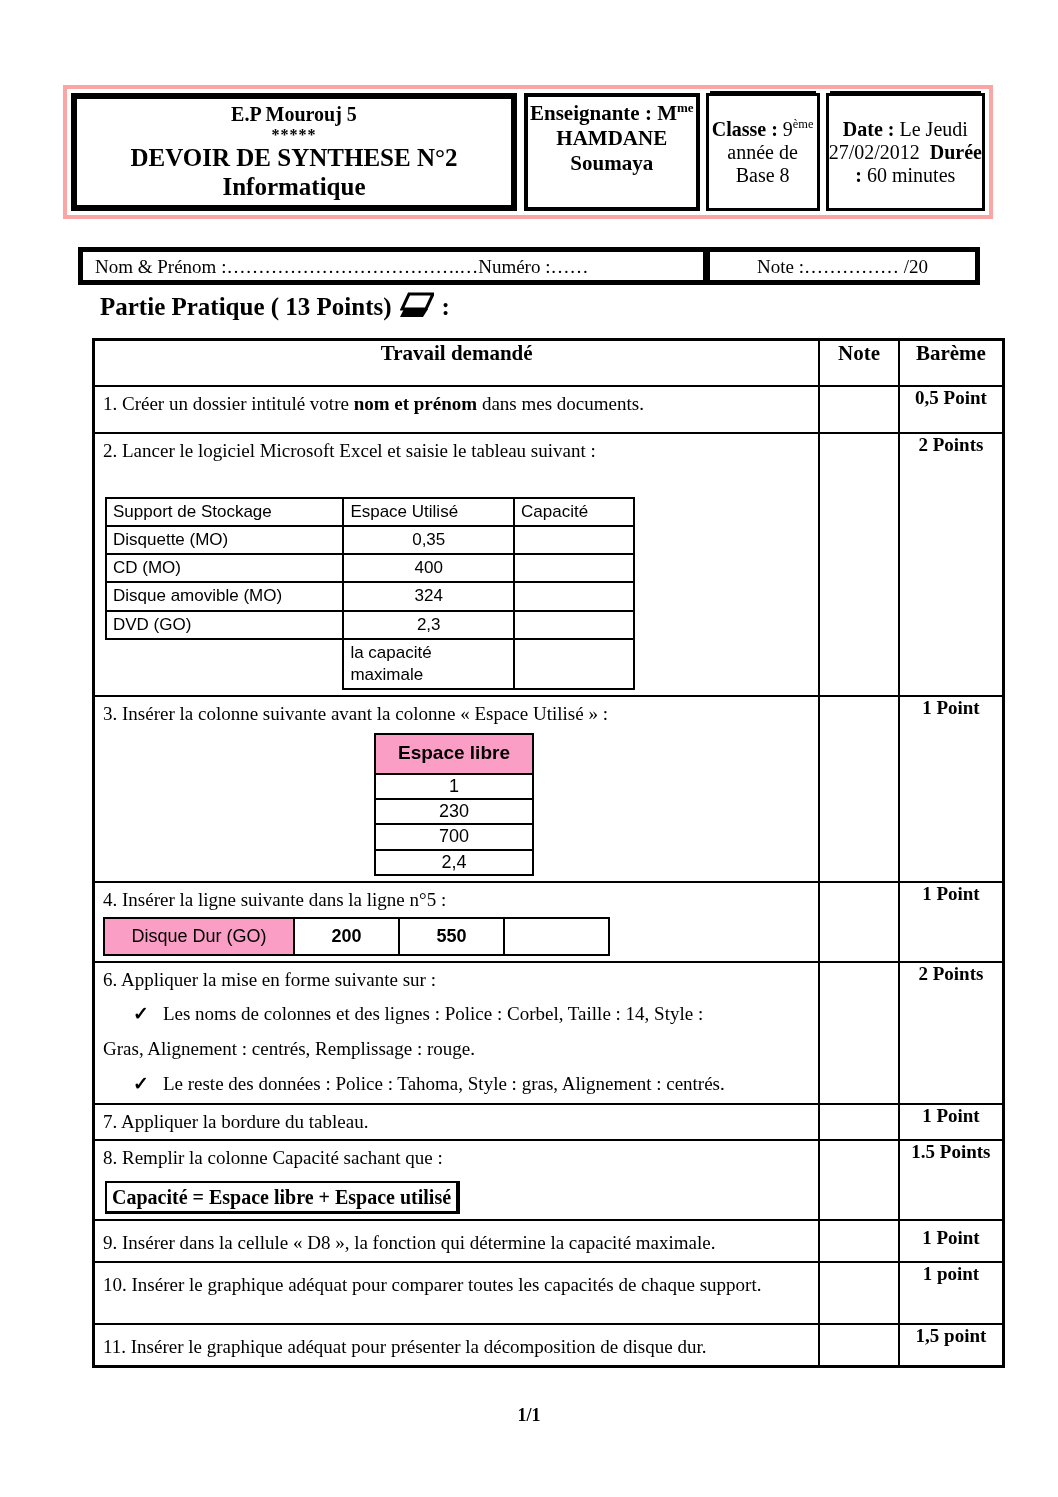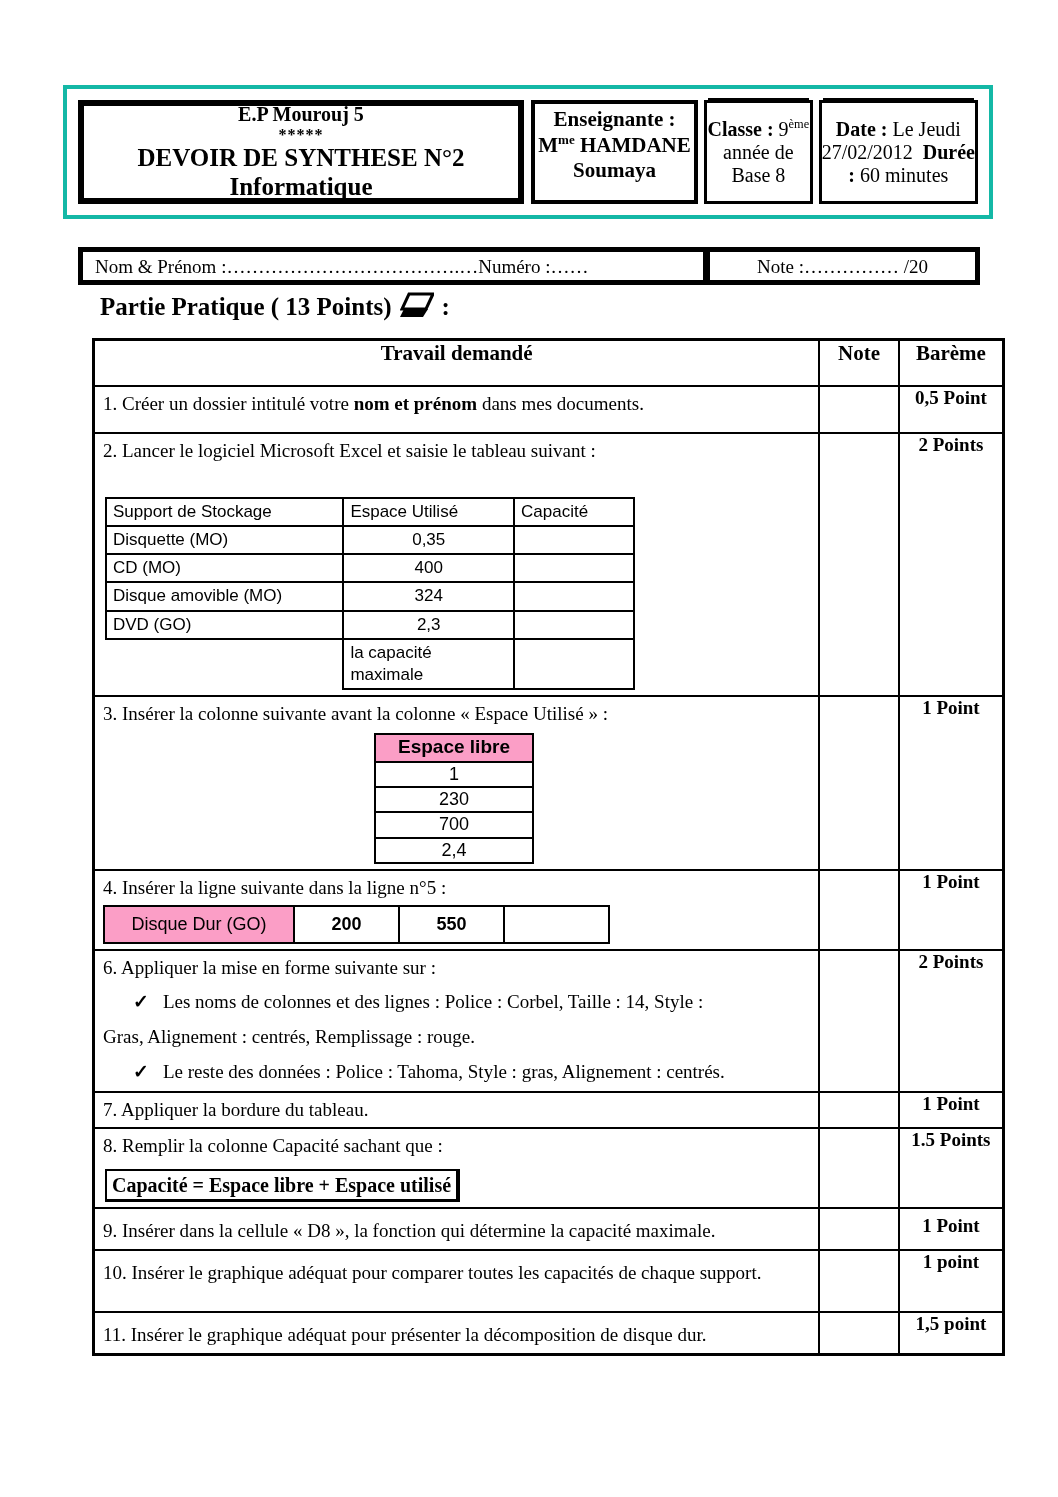"E.P Mourouj 5" .header-wrap { border: 4px solid #14b8a6 -> 4px solid #fca5a5; padding: 11px -> 4px }
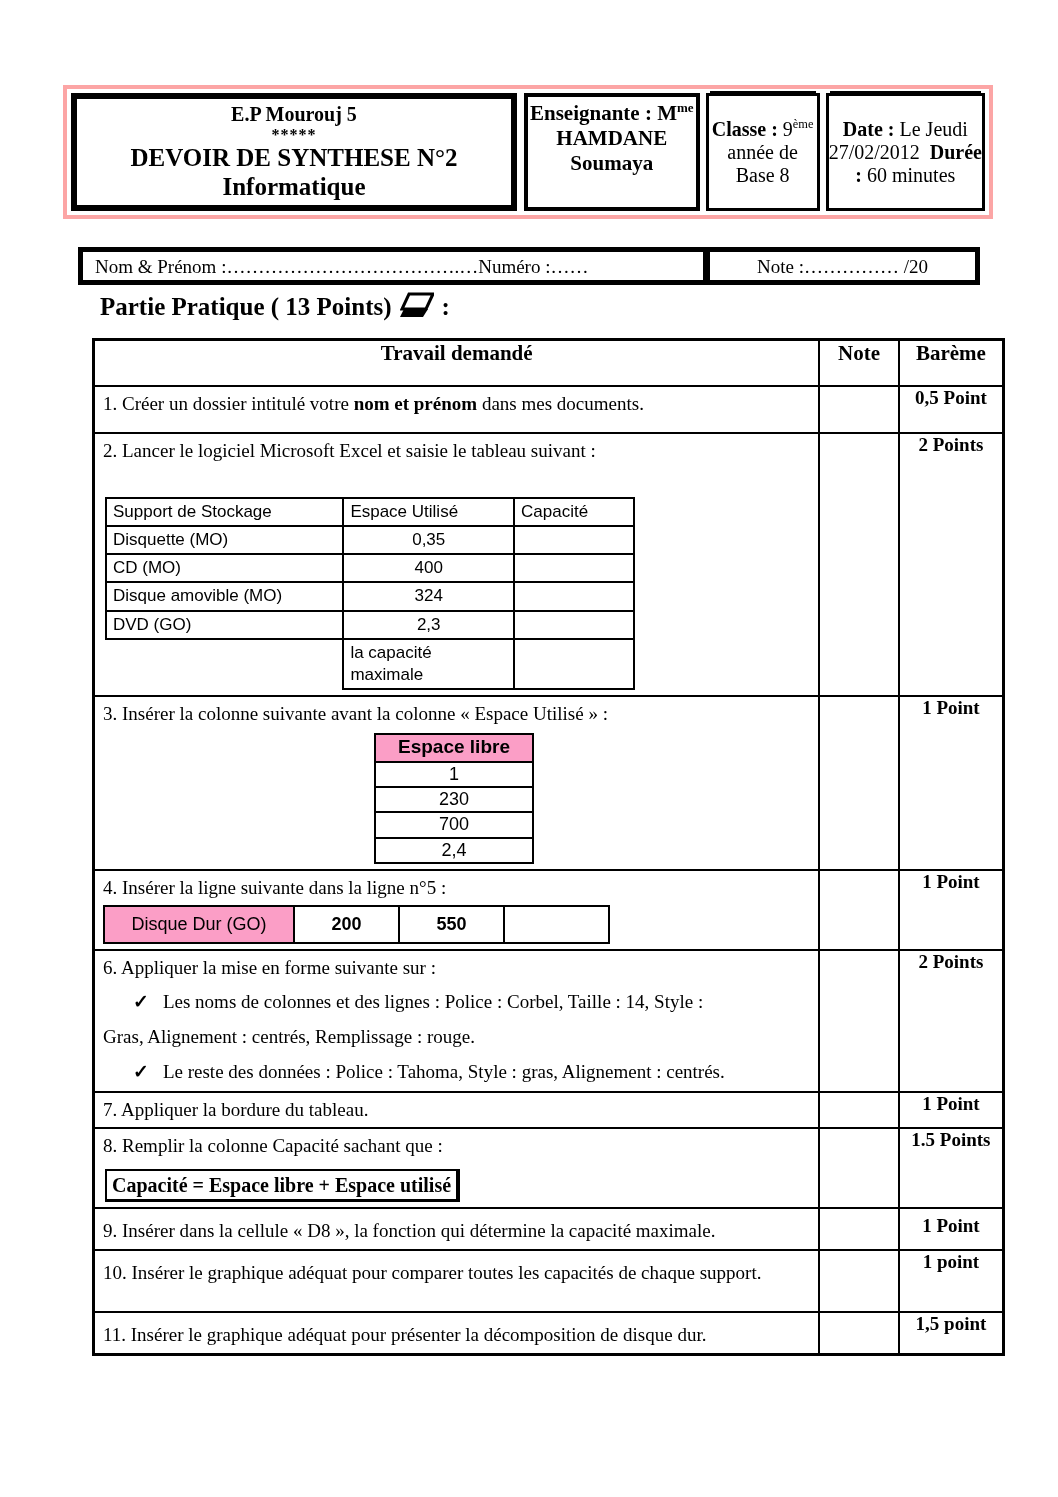"Espace libre" table.libre th { height: 28px -> 40px }
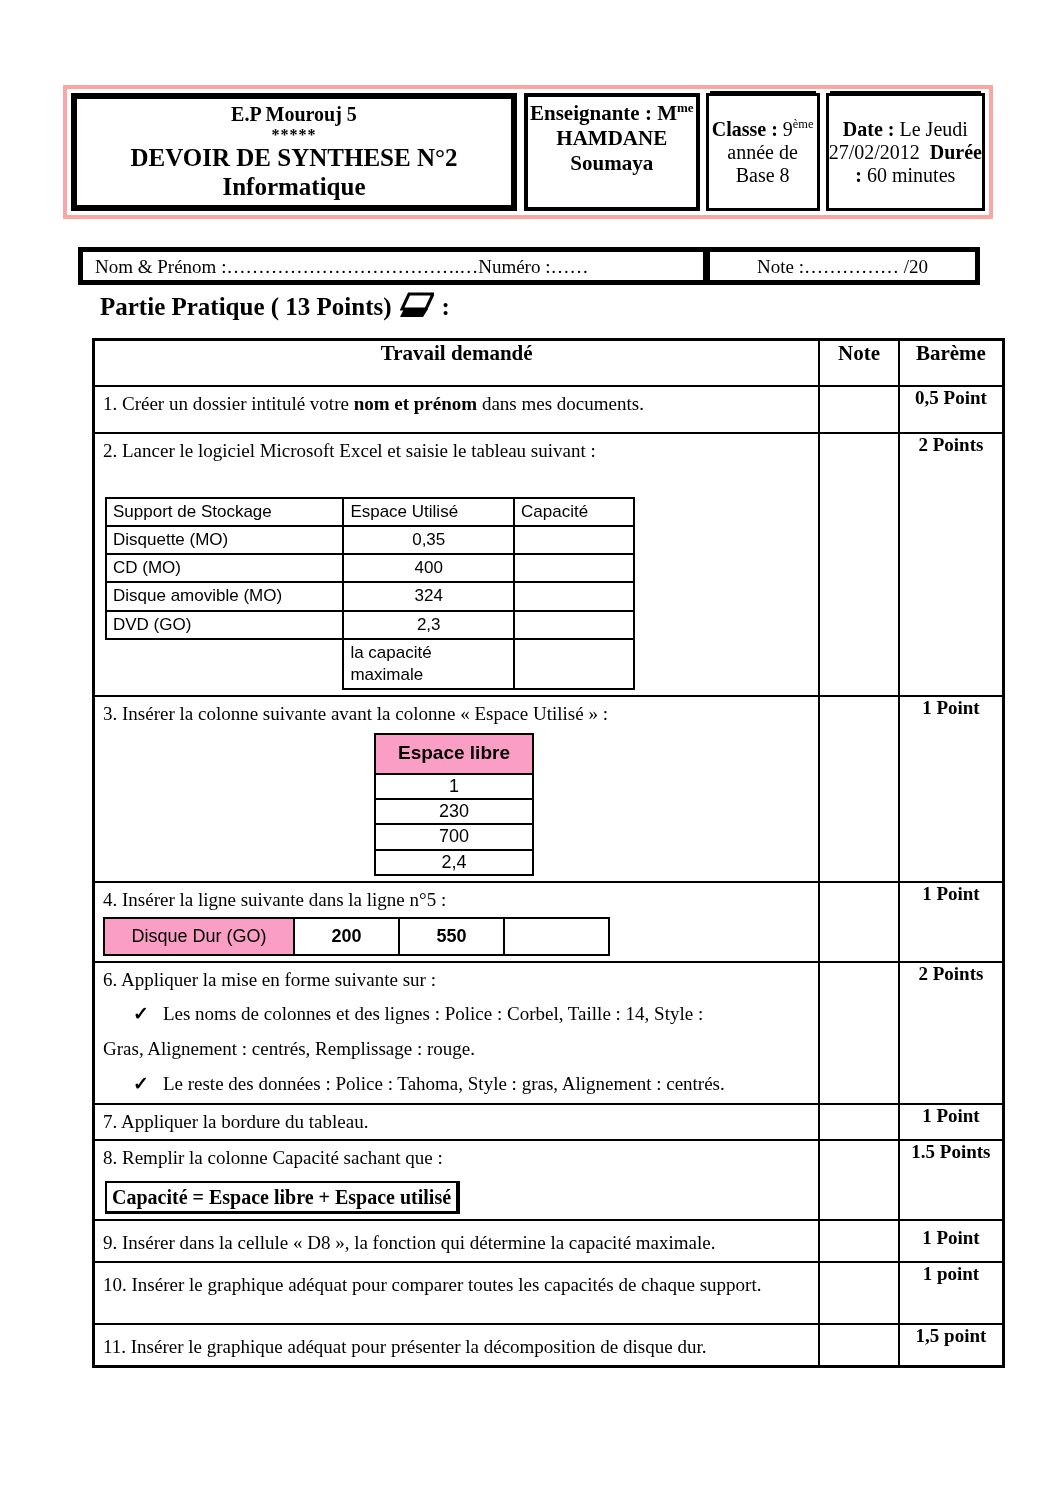"1/1" div.page-number { html: none -> <div>1/1</div> }
